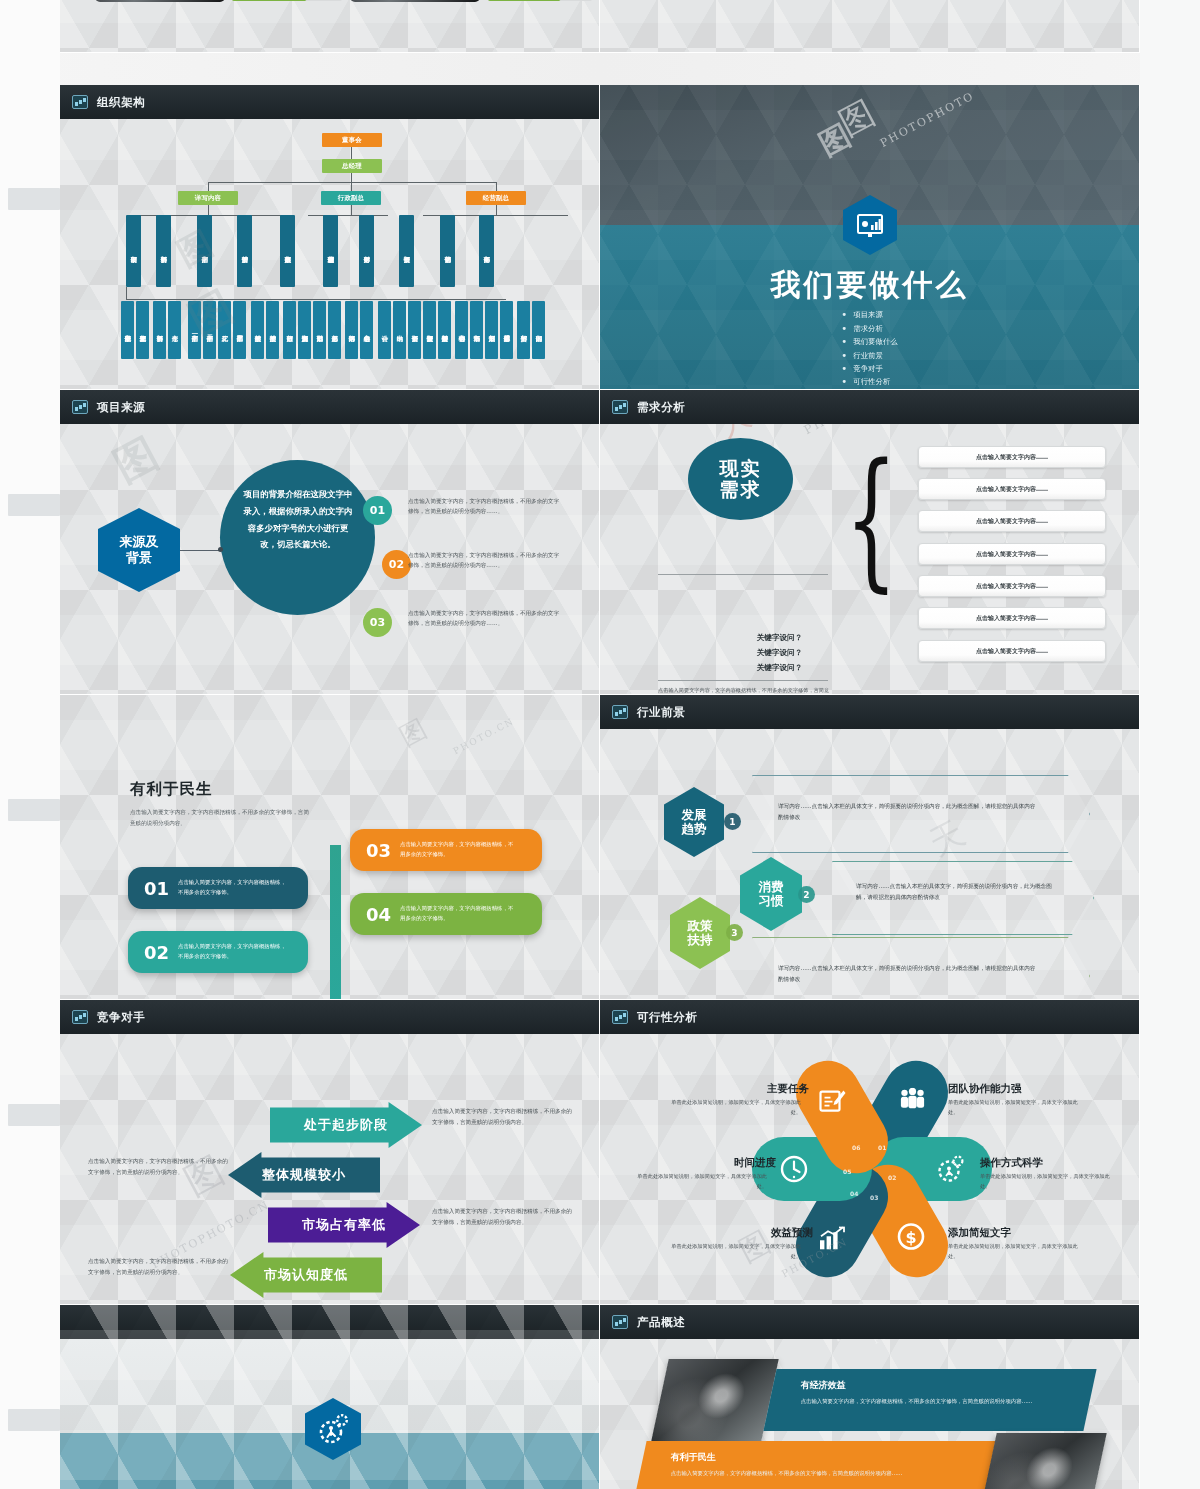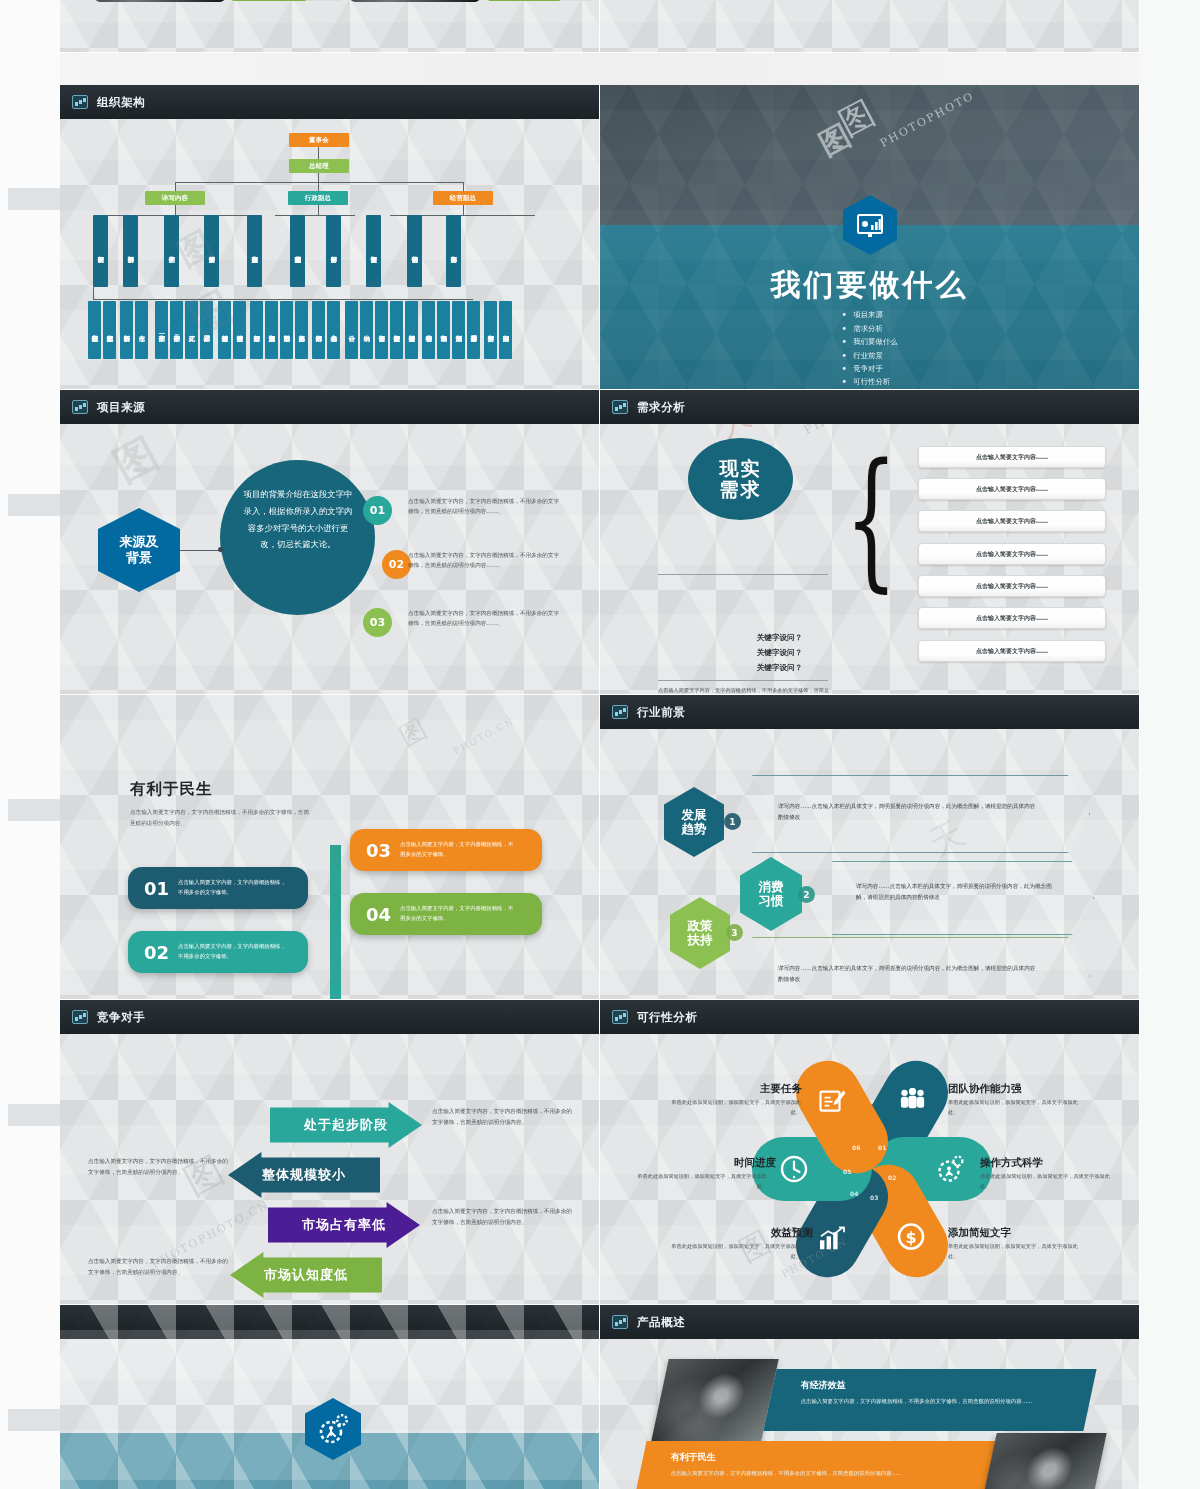"董事会" .org { margin-left: none -> 33px }
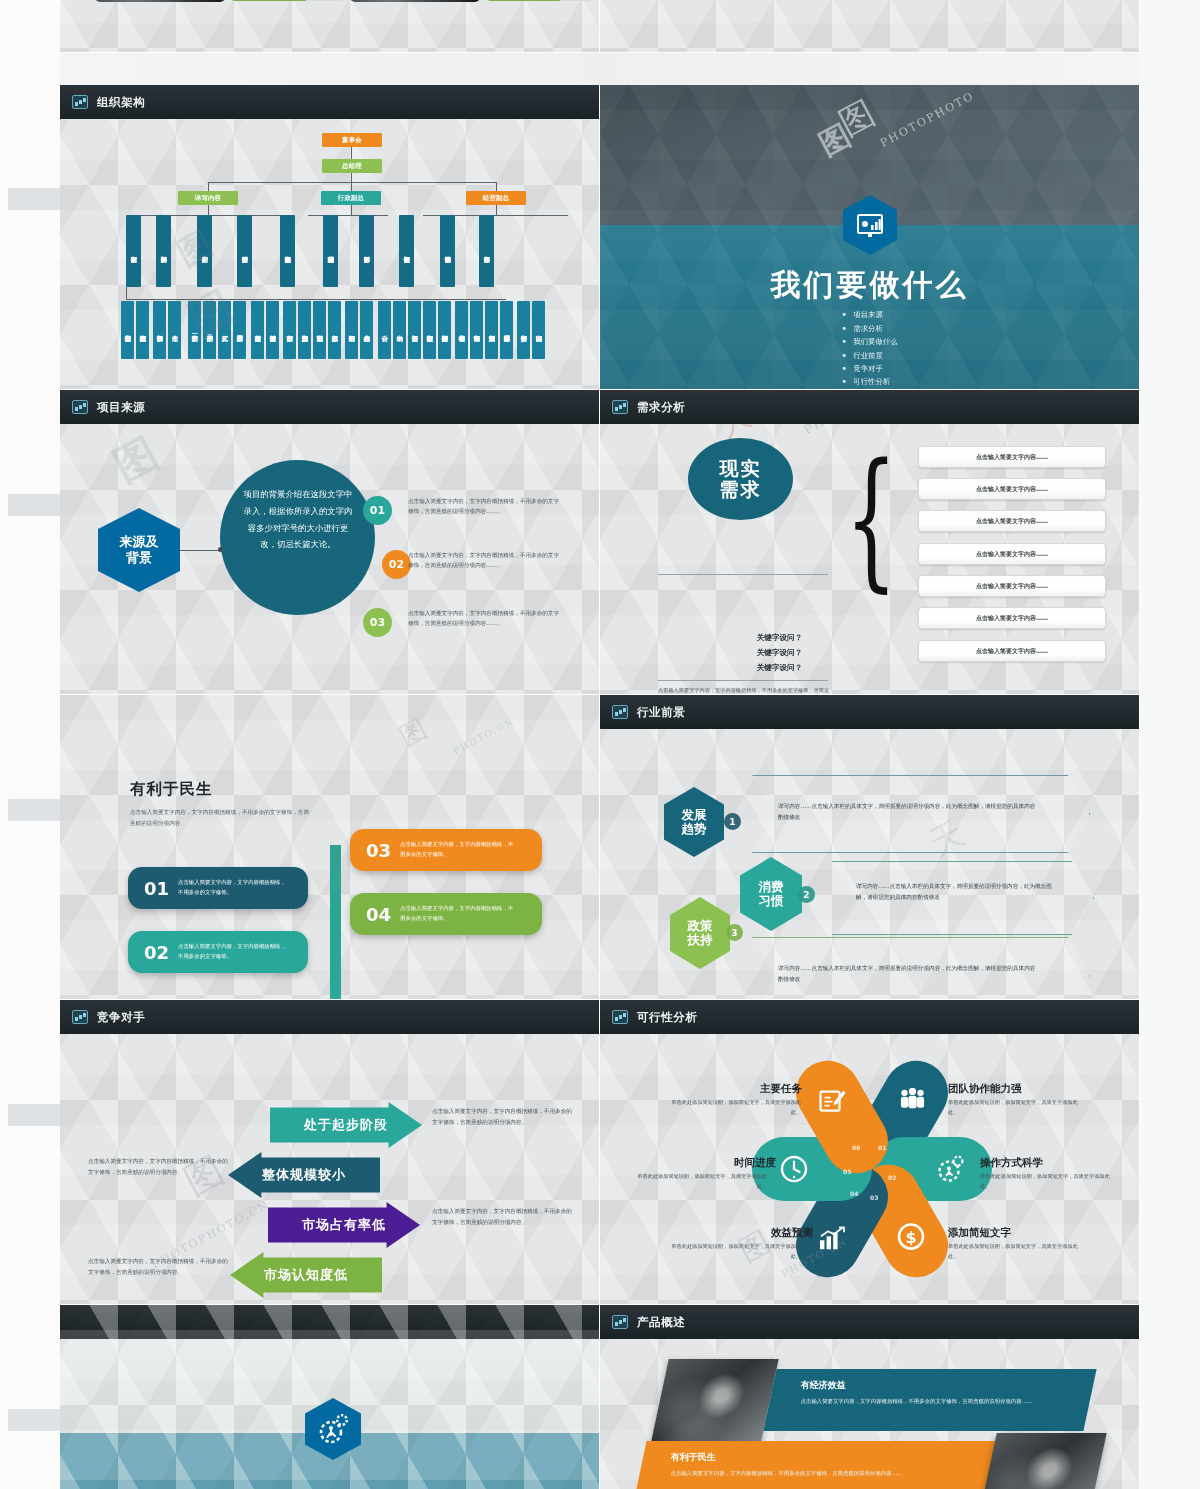"项目的背景介绍在这段文字中录入，根据你所录入的文字内容多少对字号的大小进行更改，" .circ-txt { font-weight: 400 -> 700 }
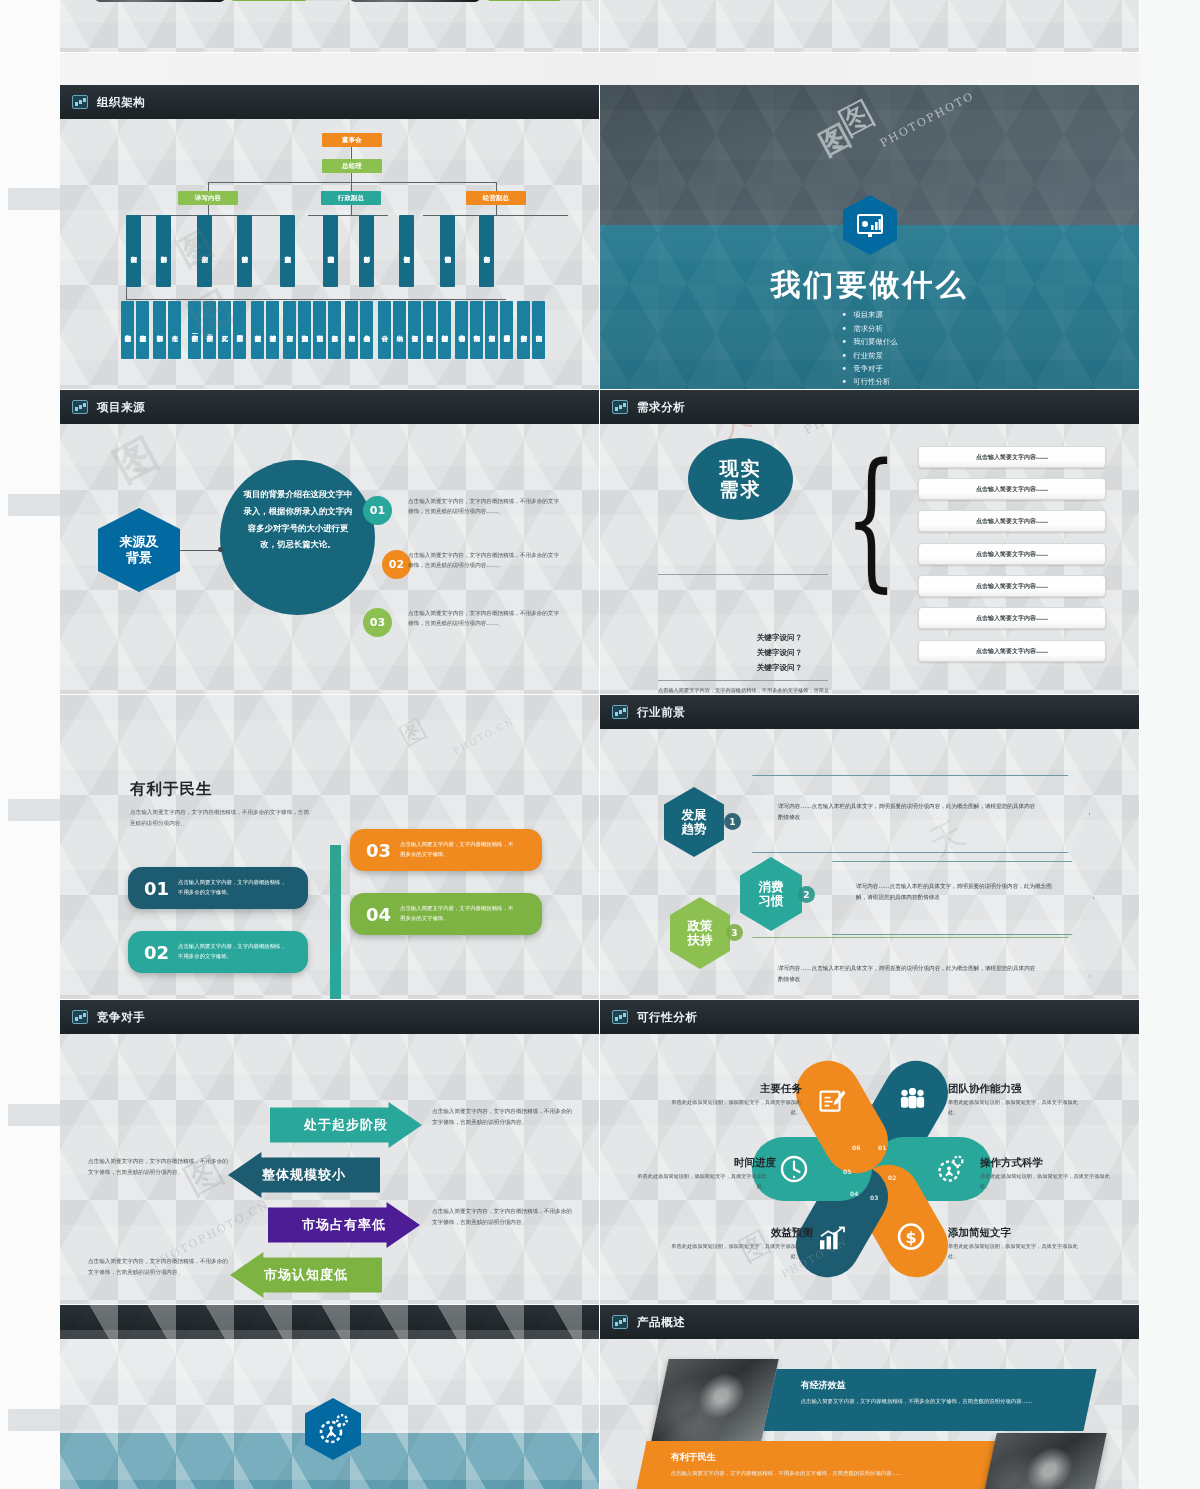"主要任务" div.ptitle { left: 152px -> 167px; text-align: center -> left }
